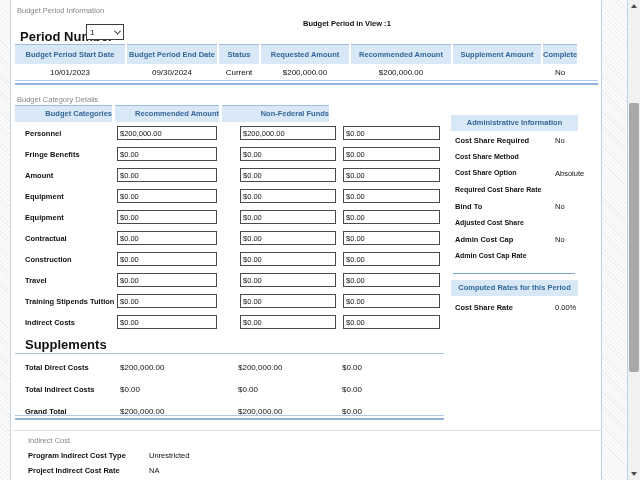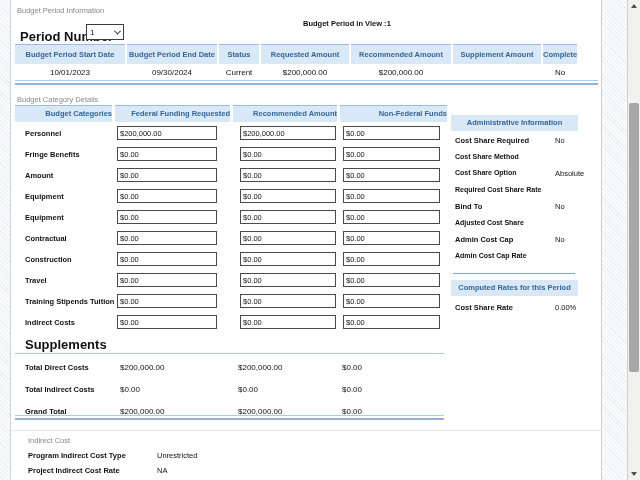"Federal Funding Requested" div.hcell { html: <div>Federal Funding Requested</div> -> none }
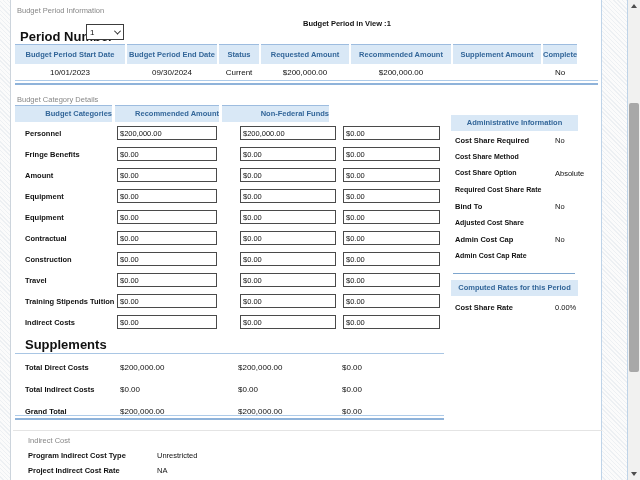"Unrestricted" .ic-value { left: 129px -> 121px }
